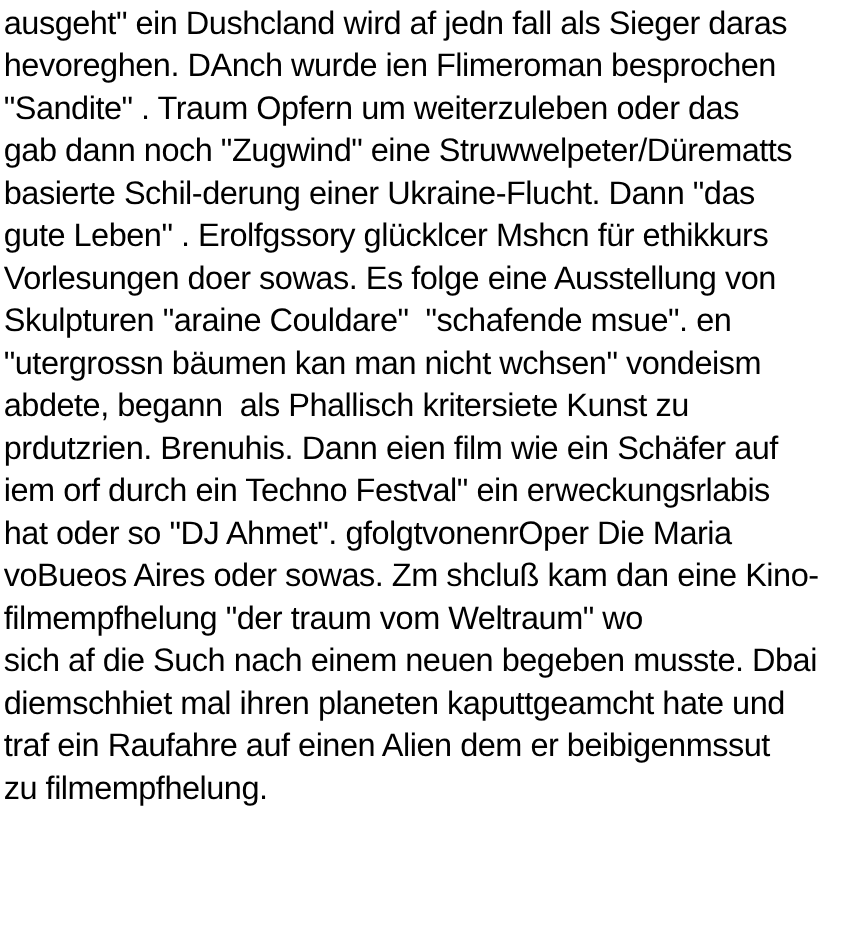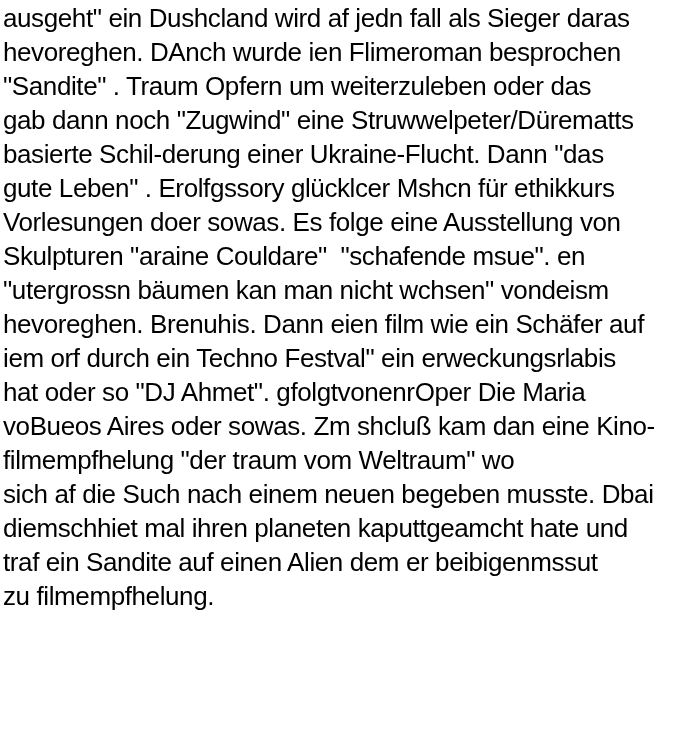"abdete, begann als Phallisch kritersiete" div.text-line { html: none -> <div>abdete, begann als Phallisch kritersiete Kunst zu</div> }
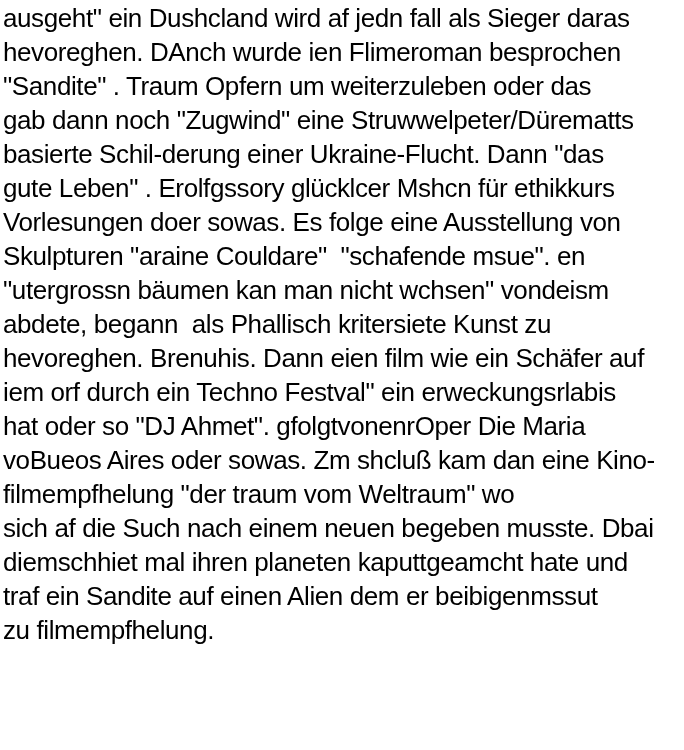"hevoreghen. Brenuhis. Dann eien film" div.text-line { text: hevoreghen -> prdutzrien }
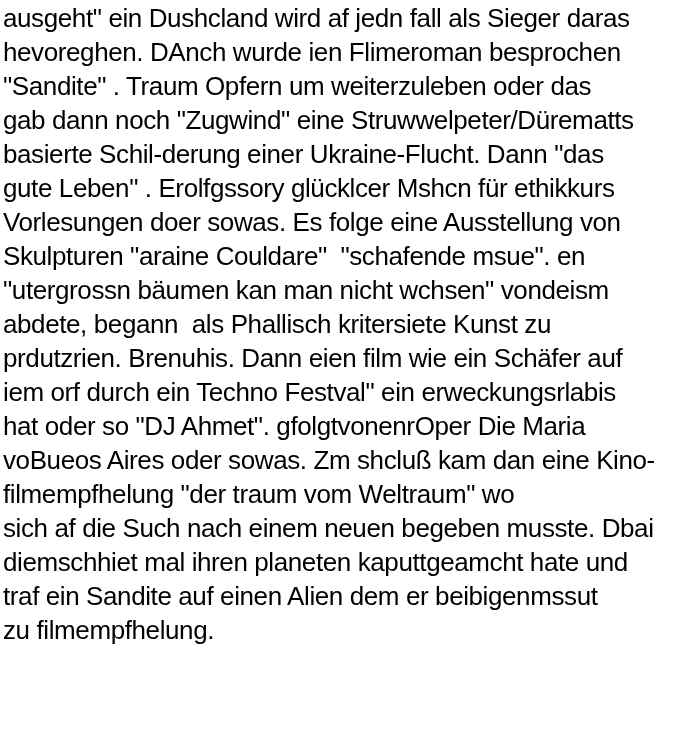"traf ein Sandite auf einen" div.text-line { text: Sandite -> Raufahre }
